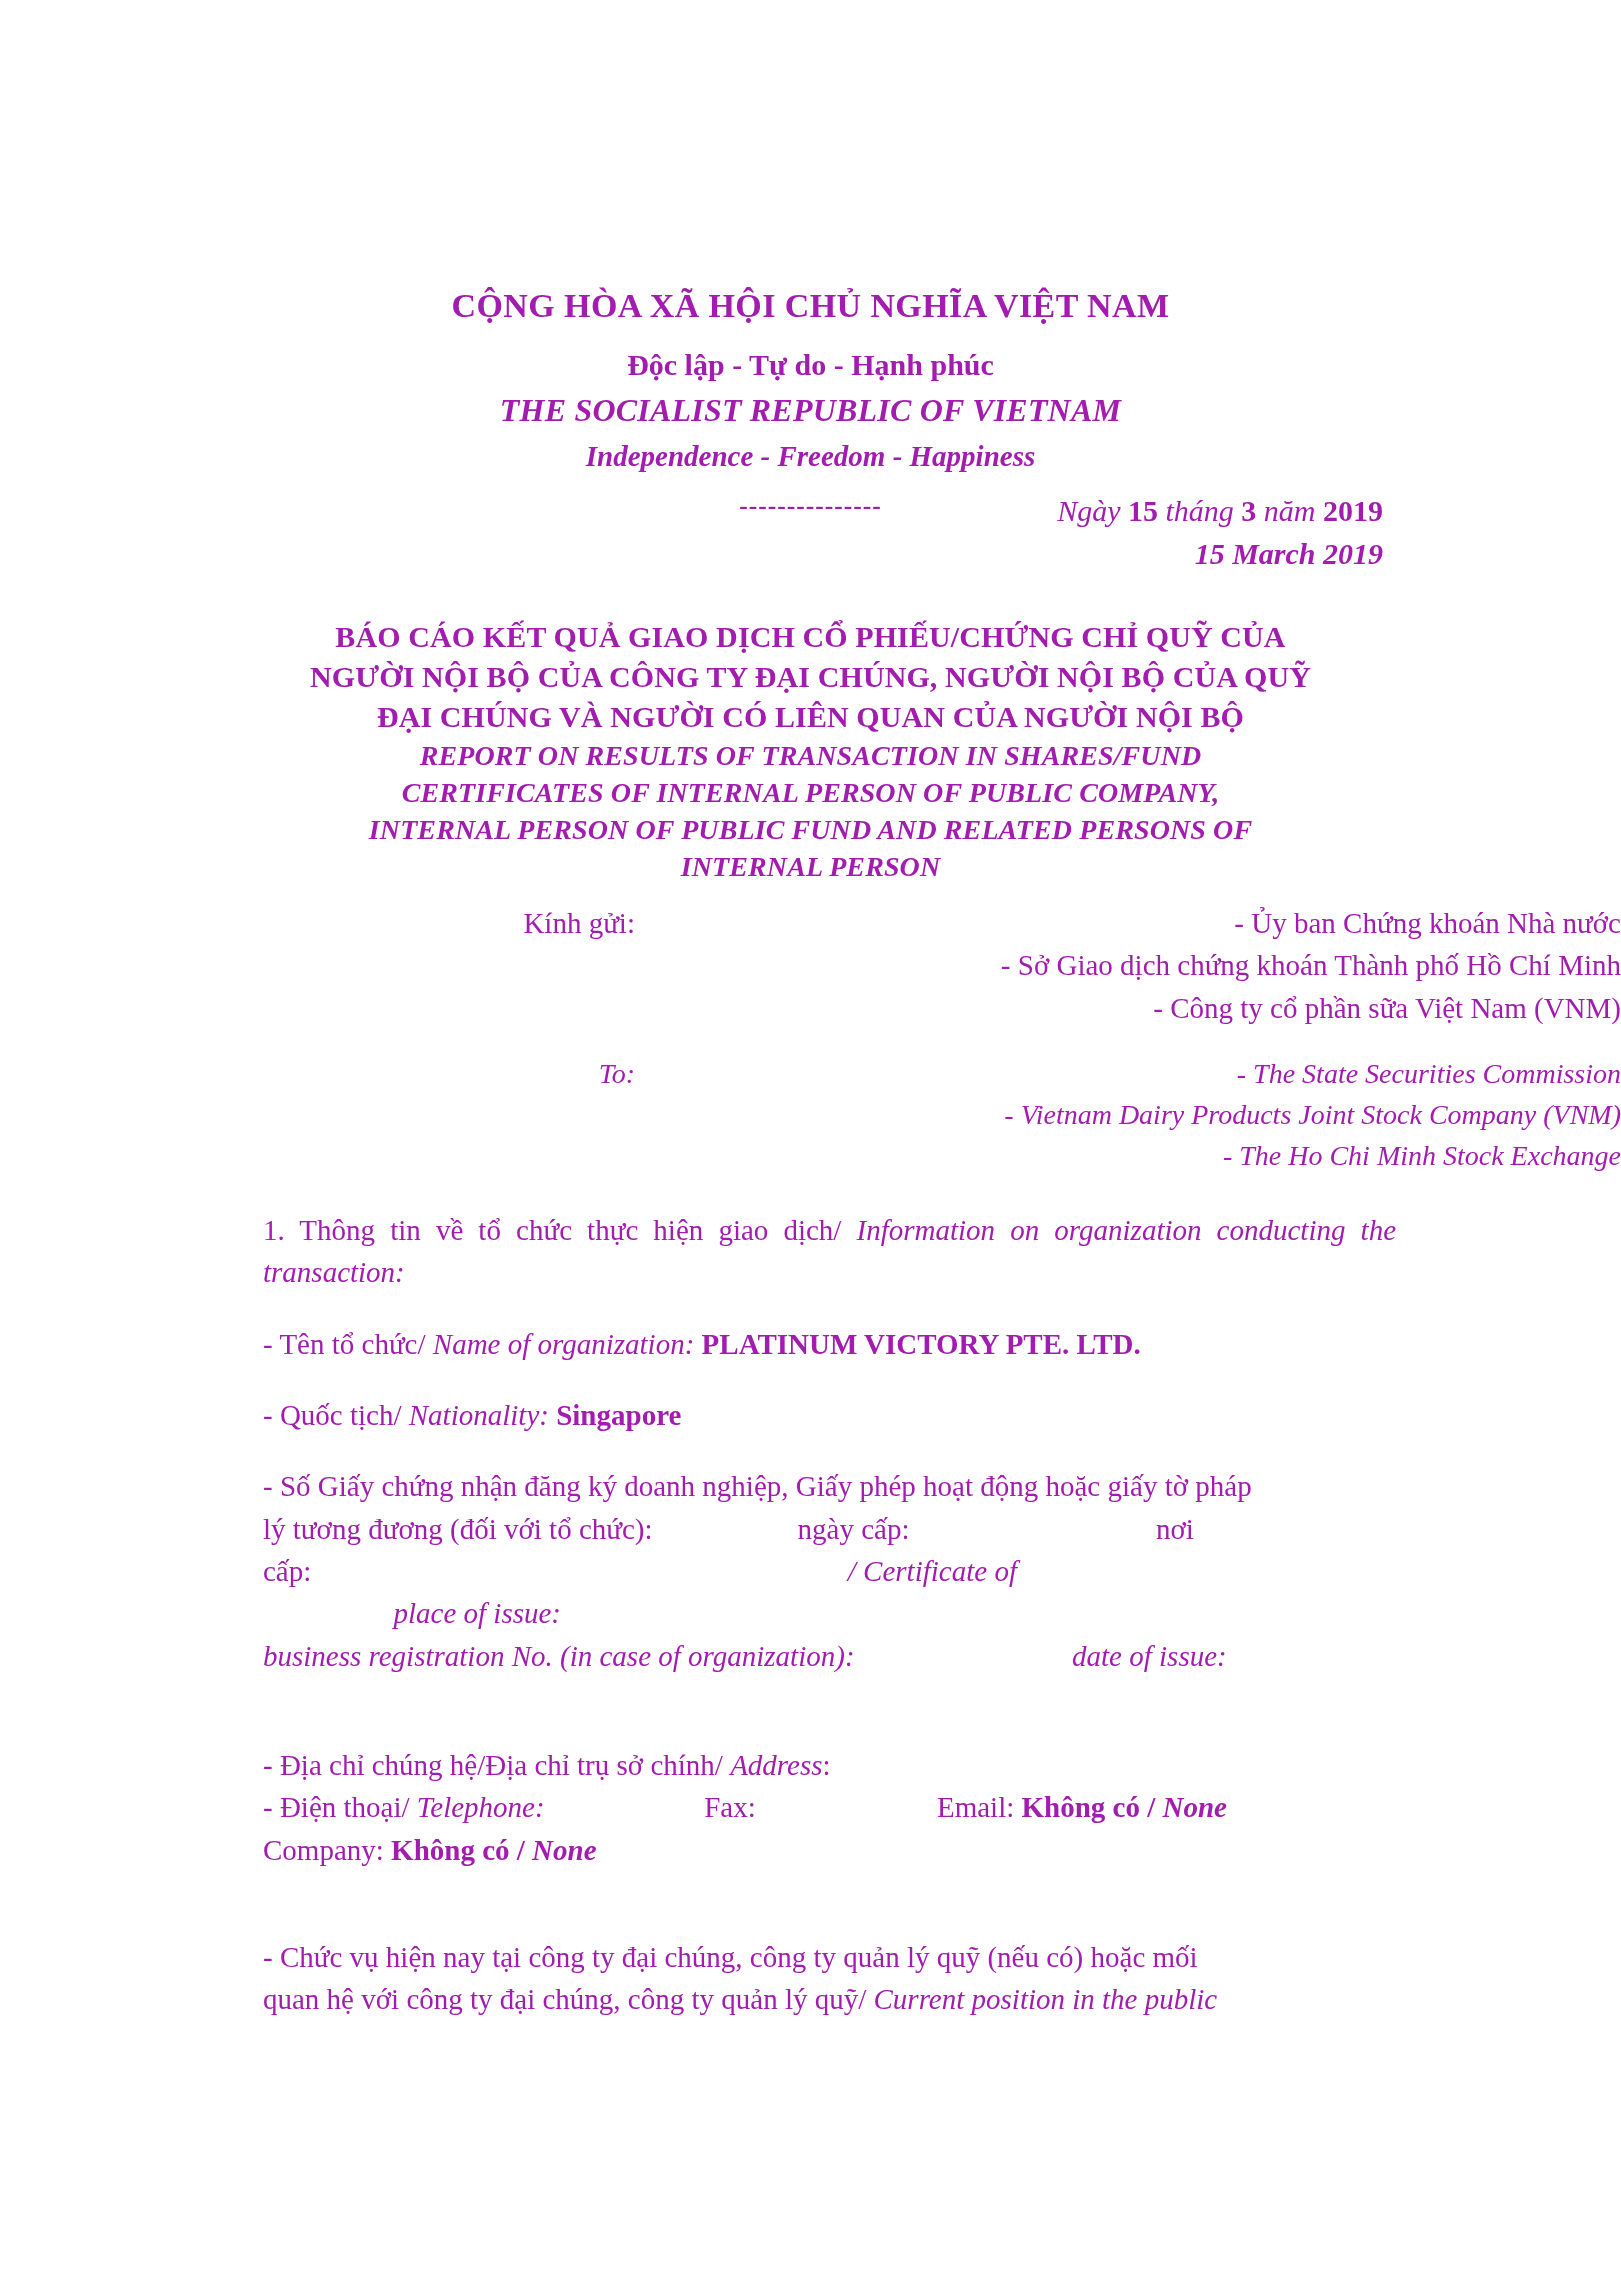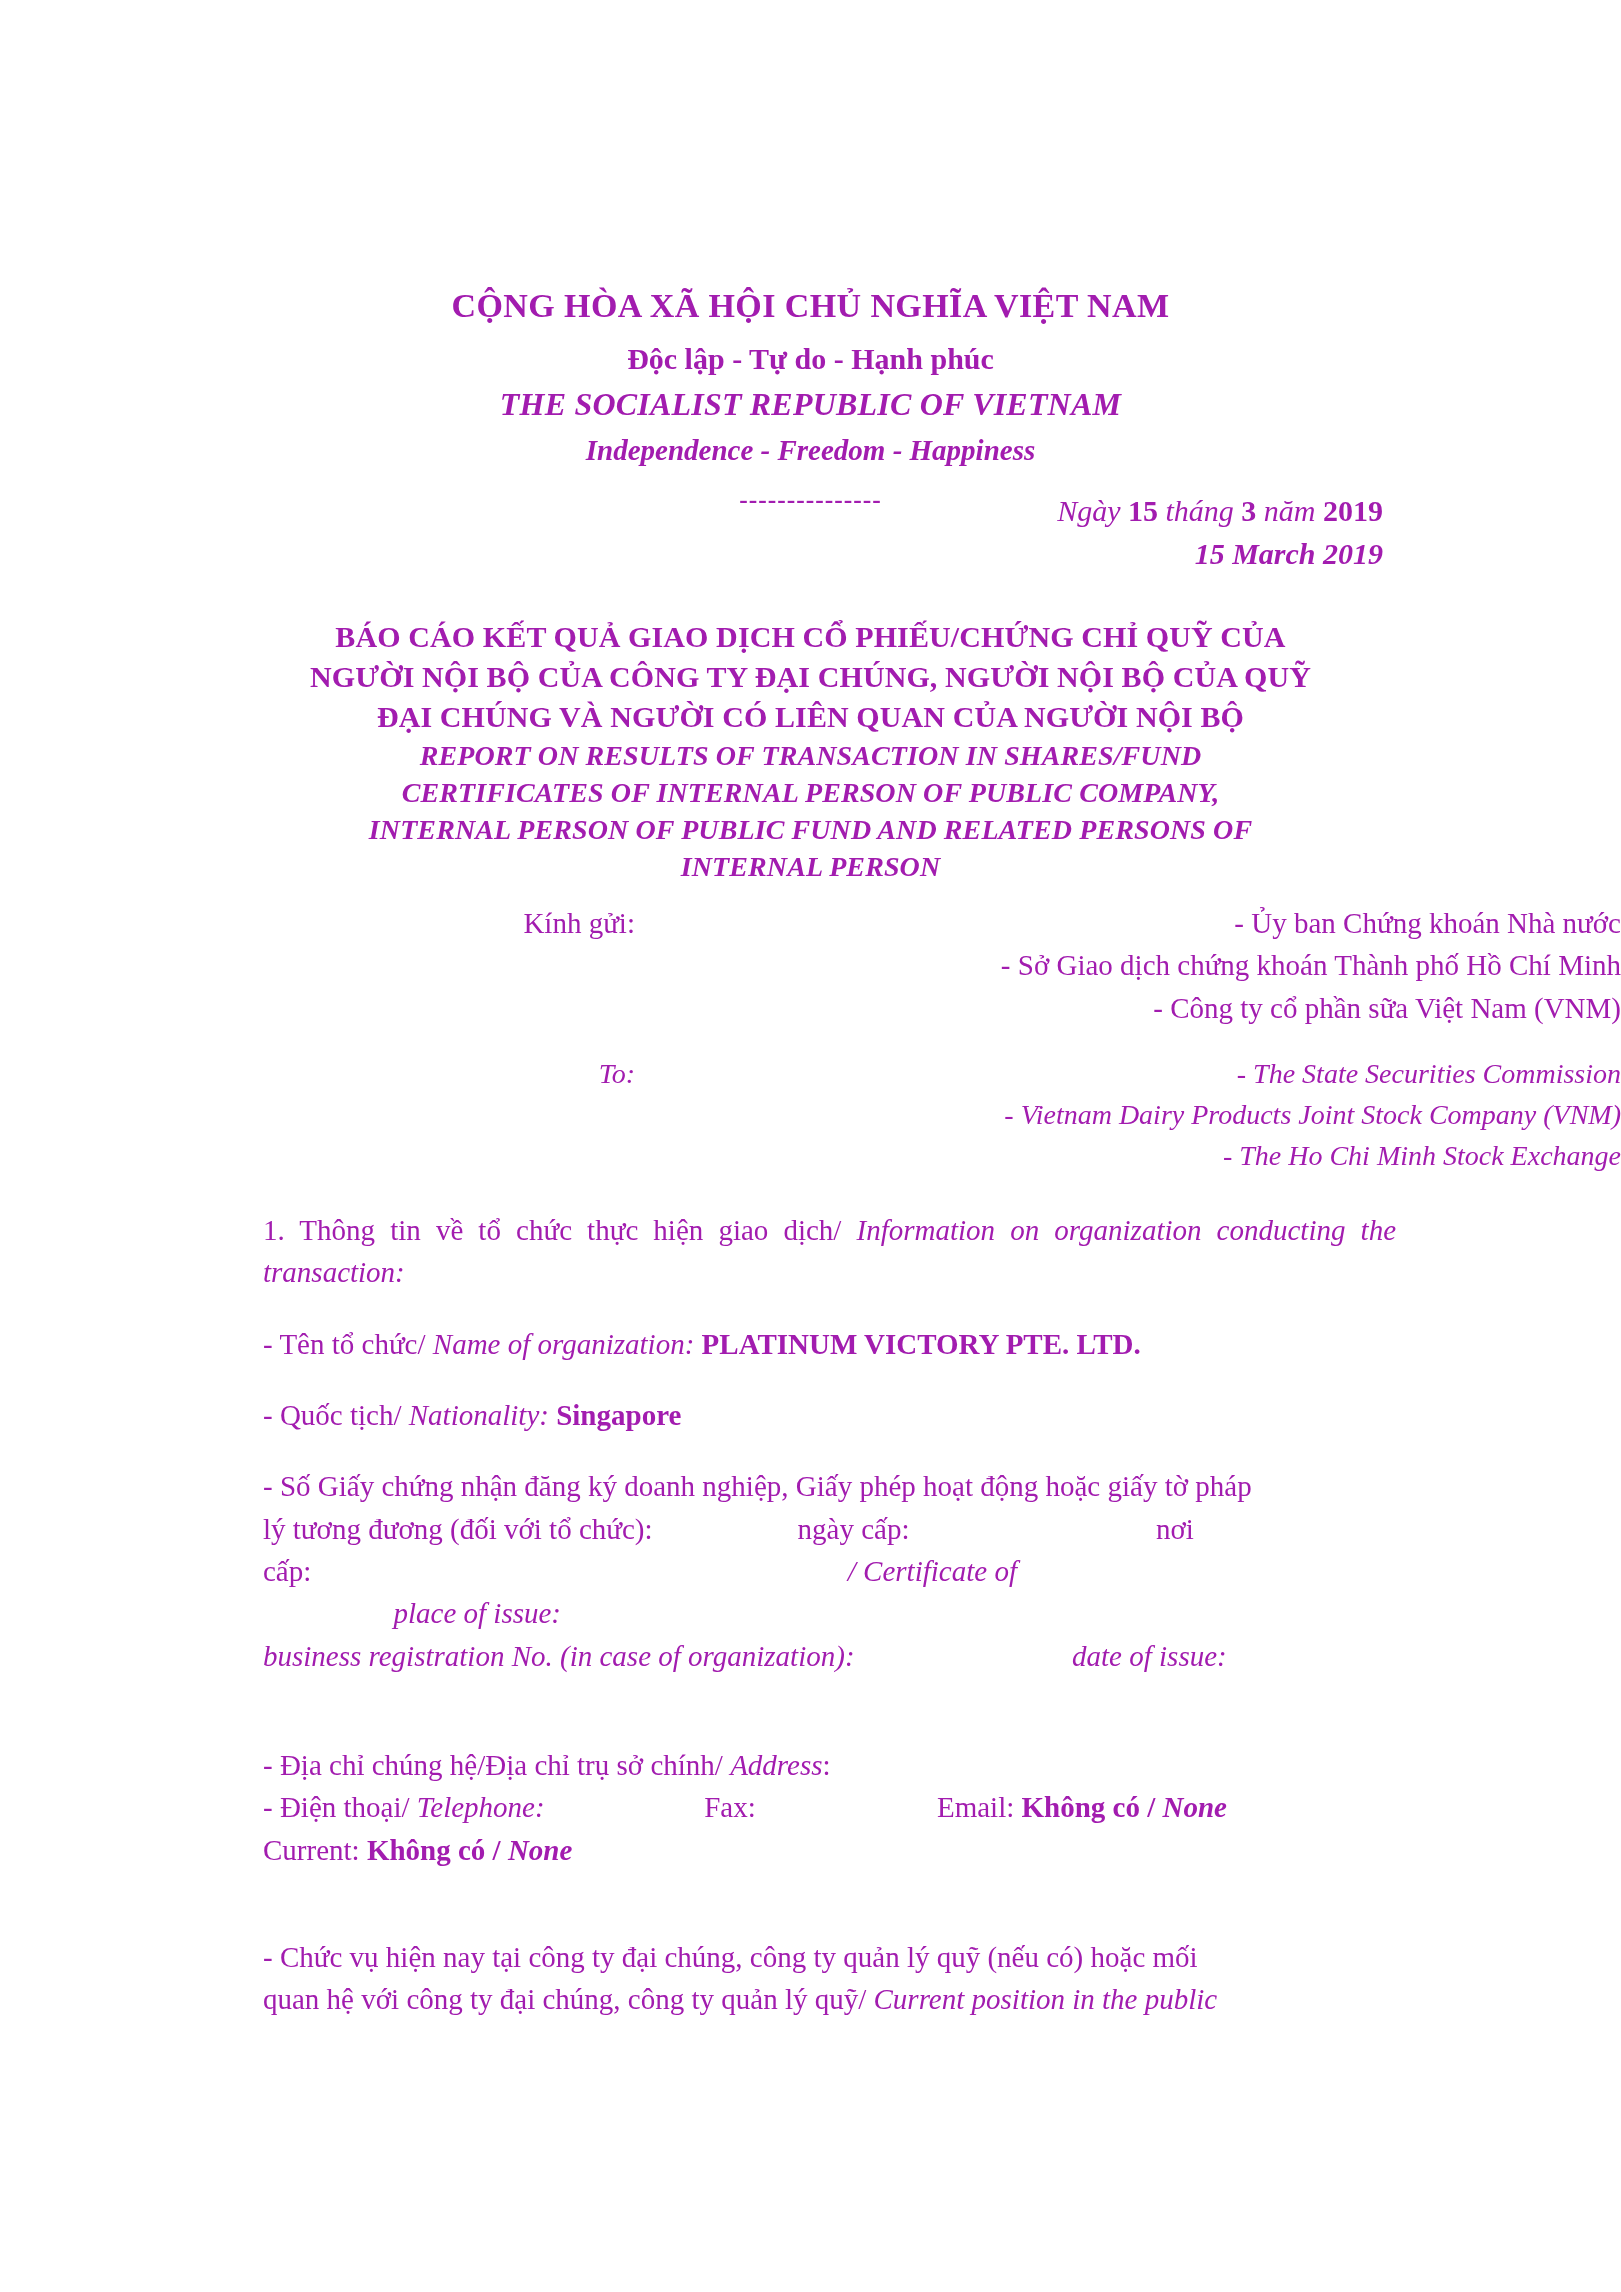"Độc lập - Tự do" .hdr-vn-motto { margin-top: 11px -> 17px }
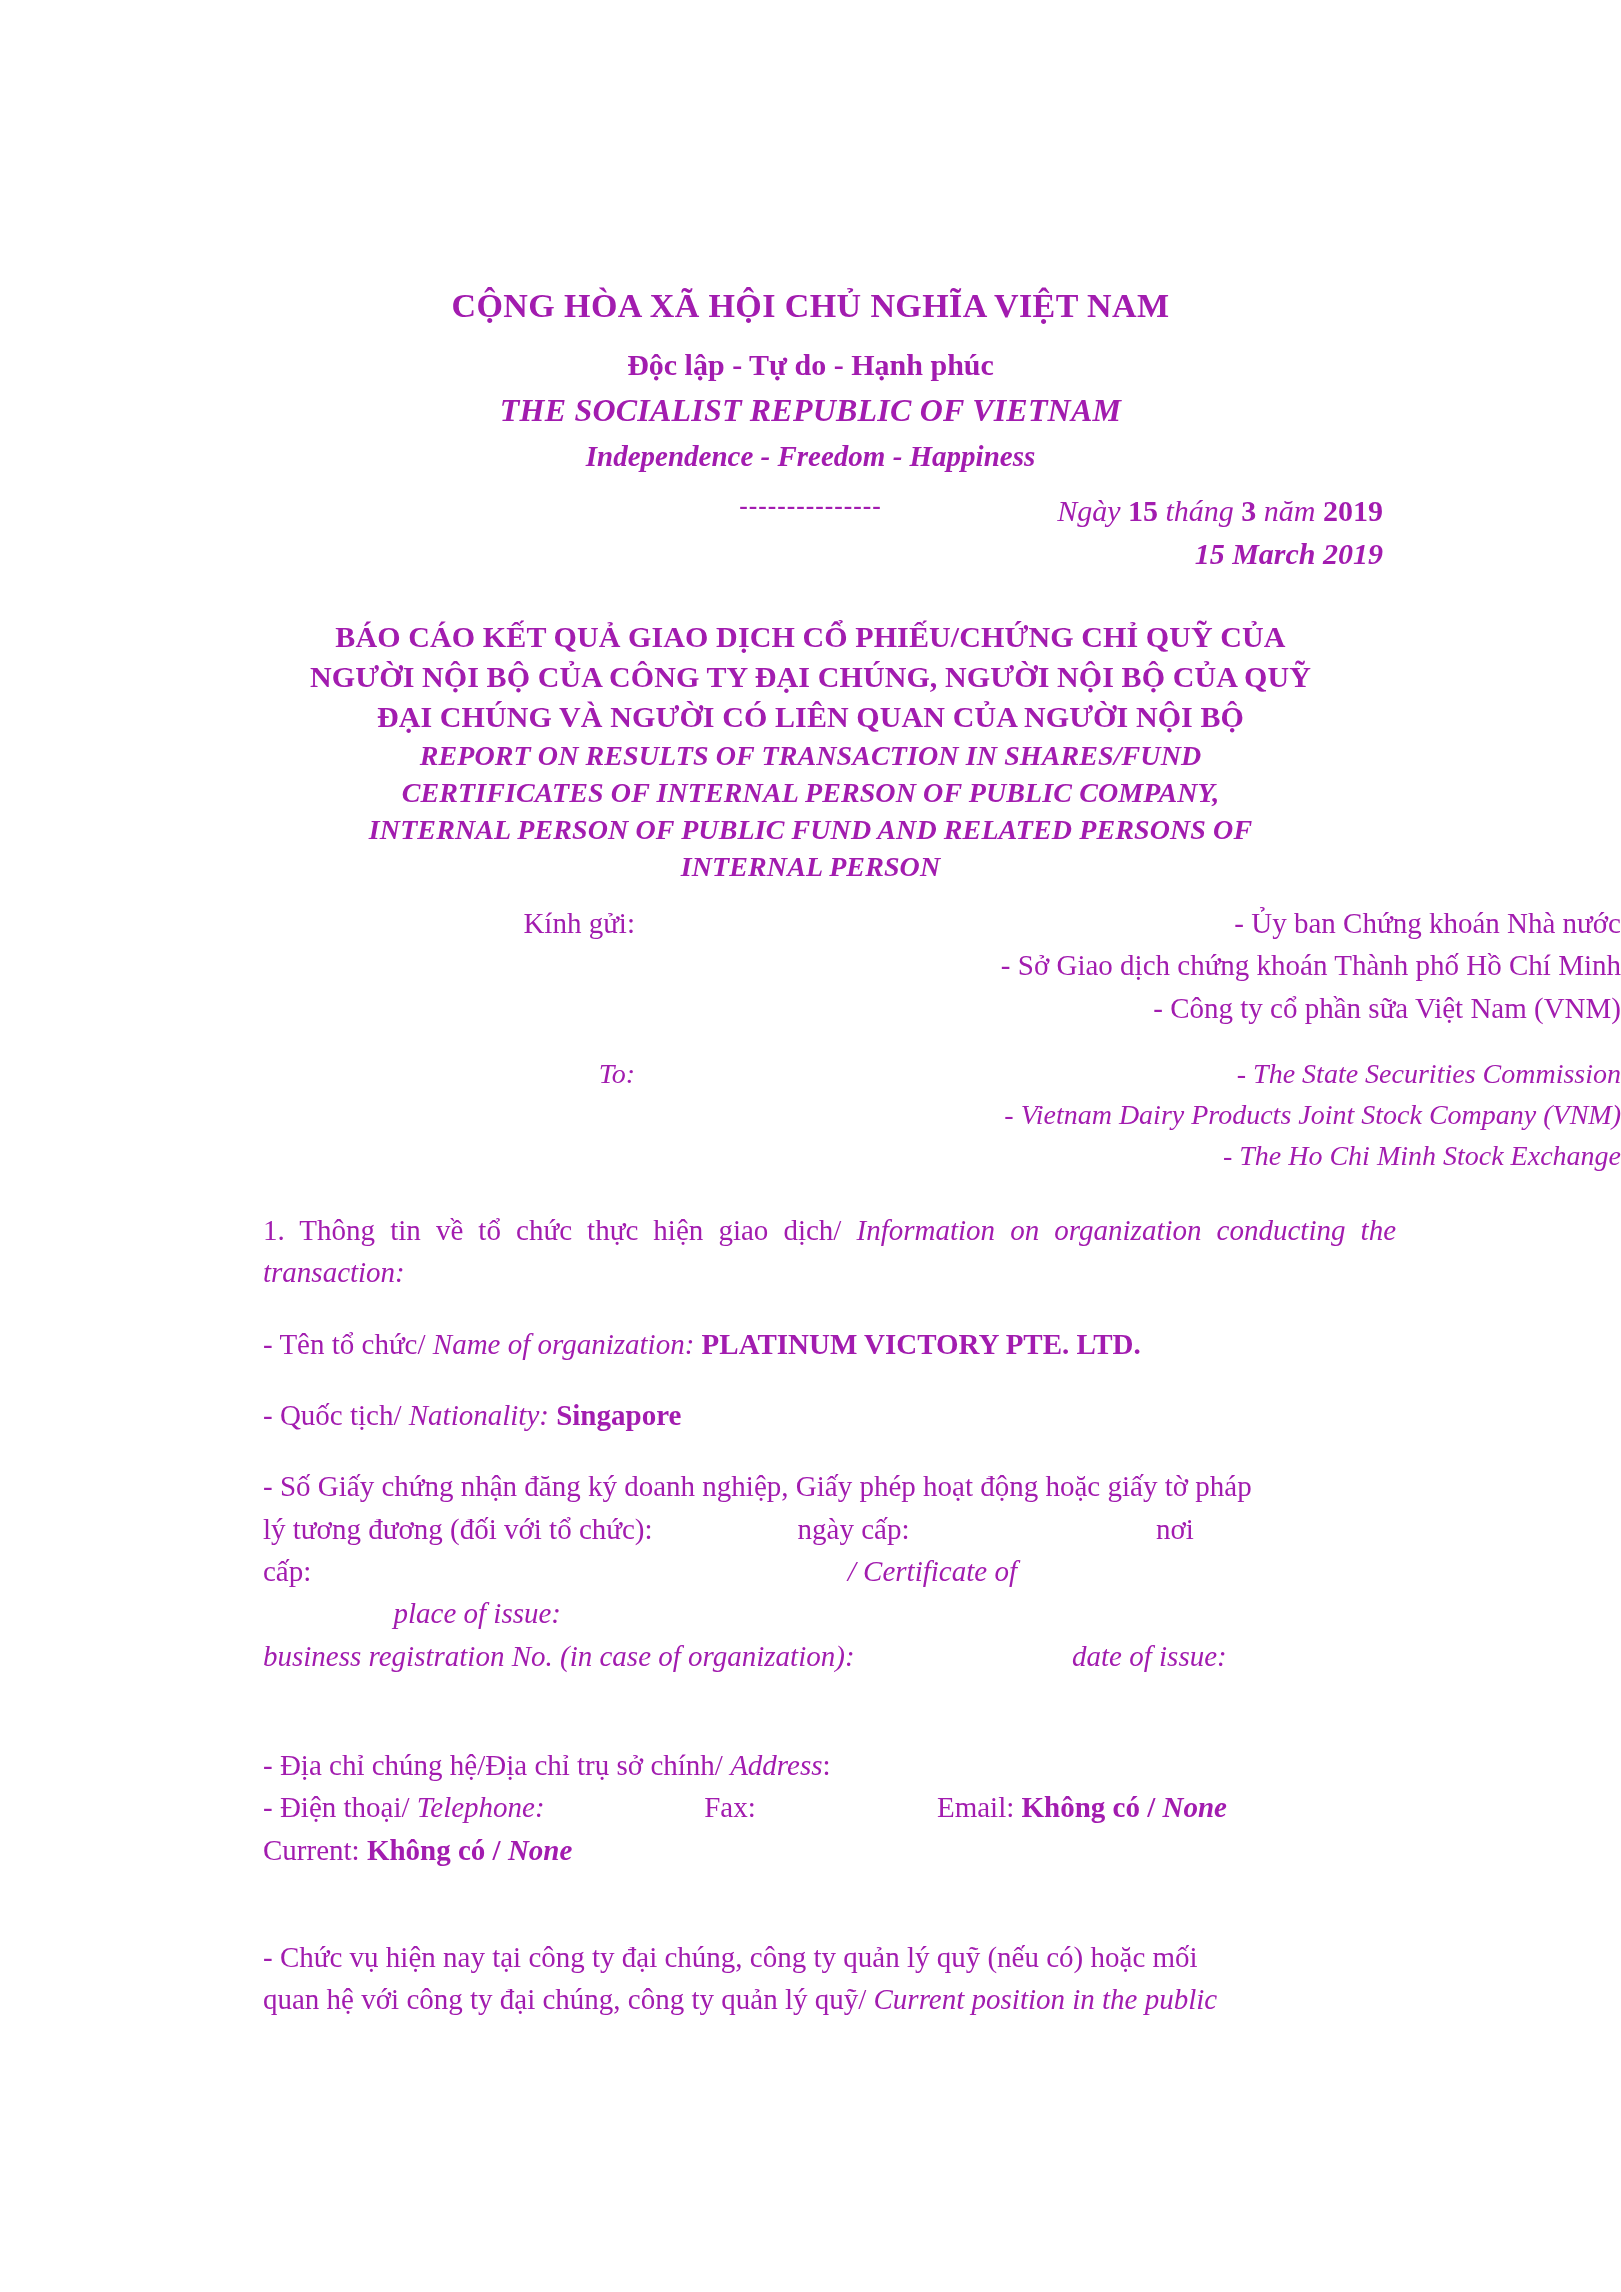"Current:" span { text: Current -> Company }
